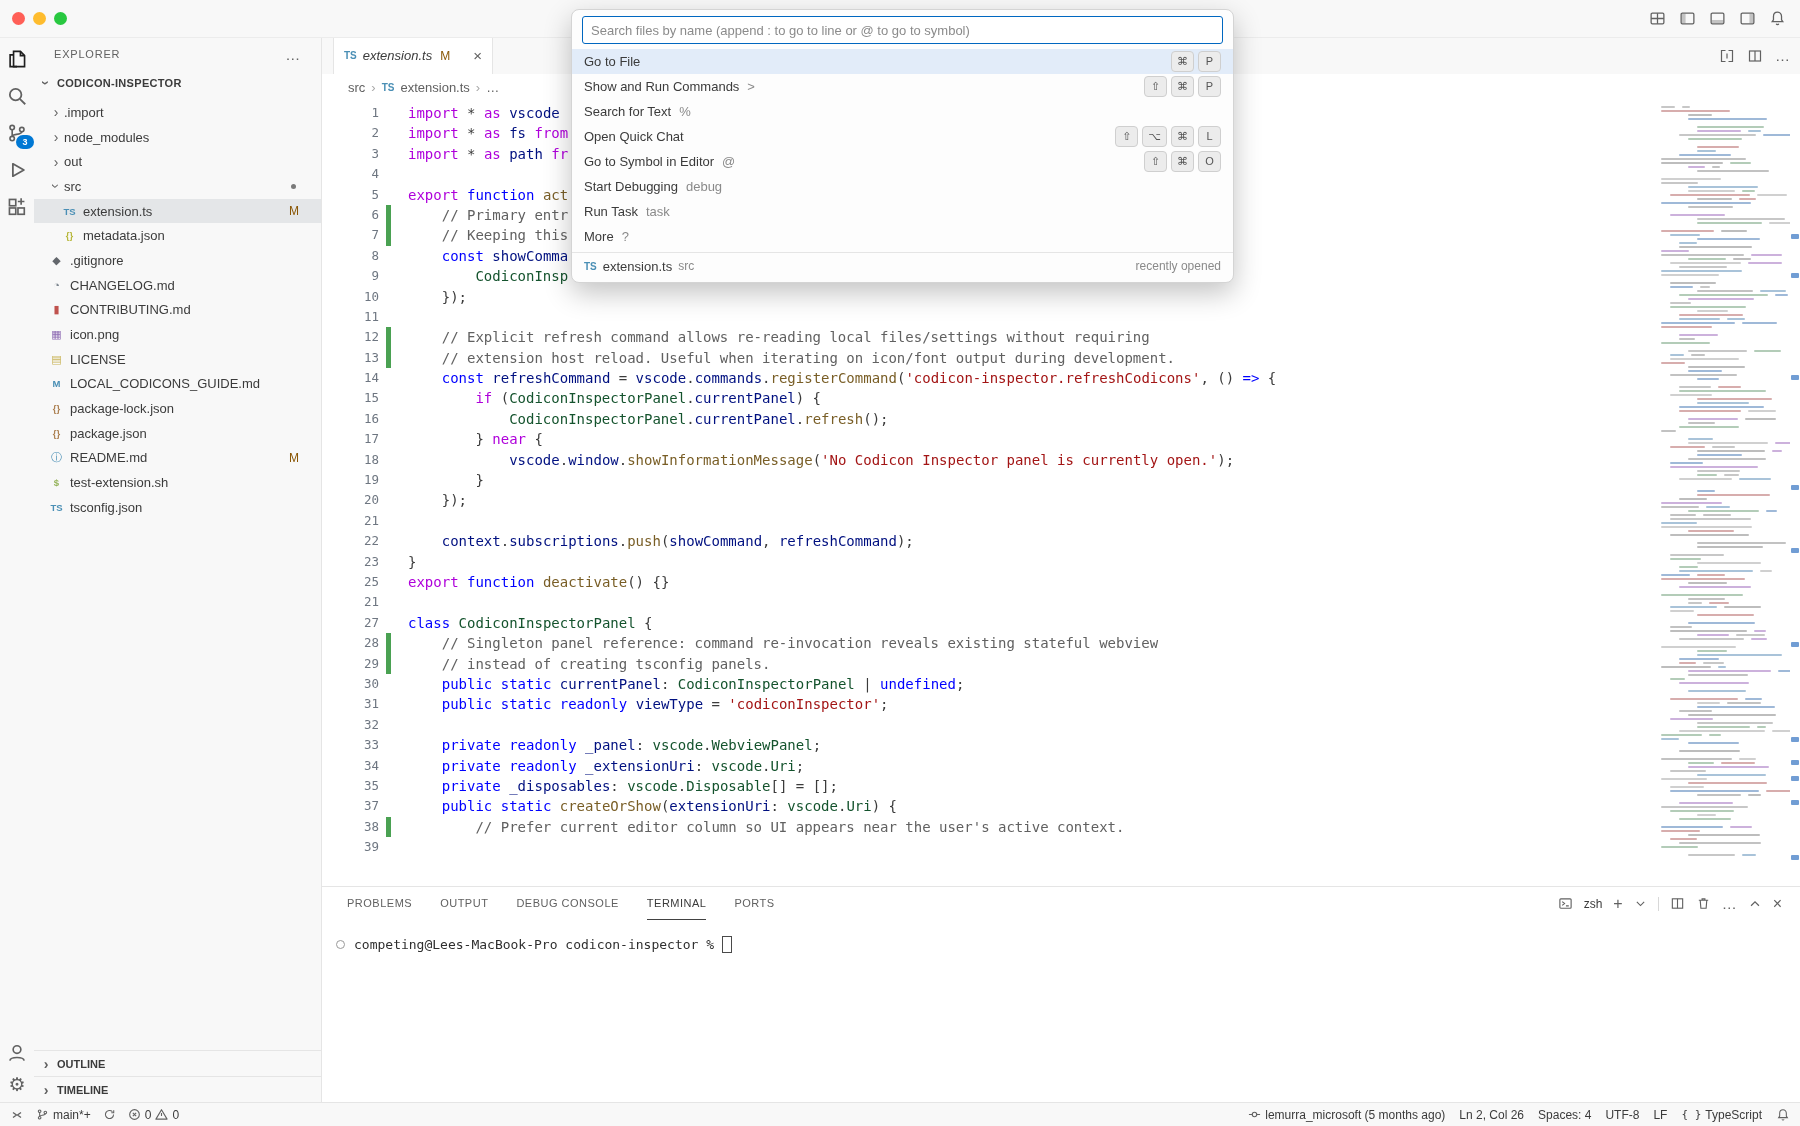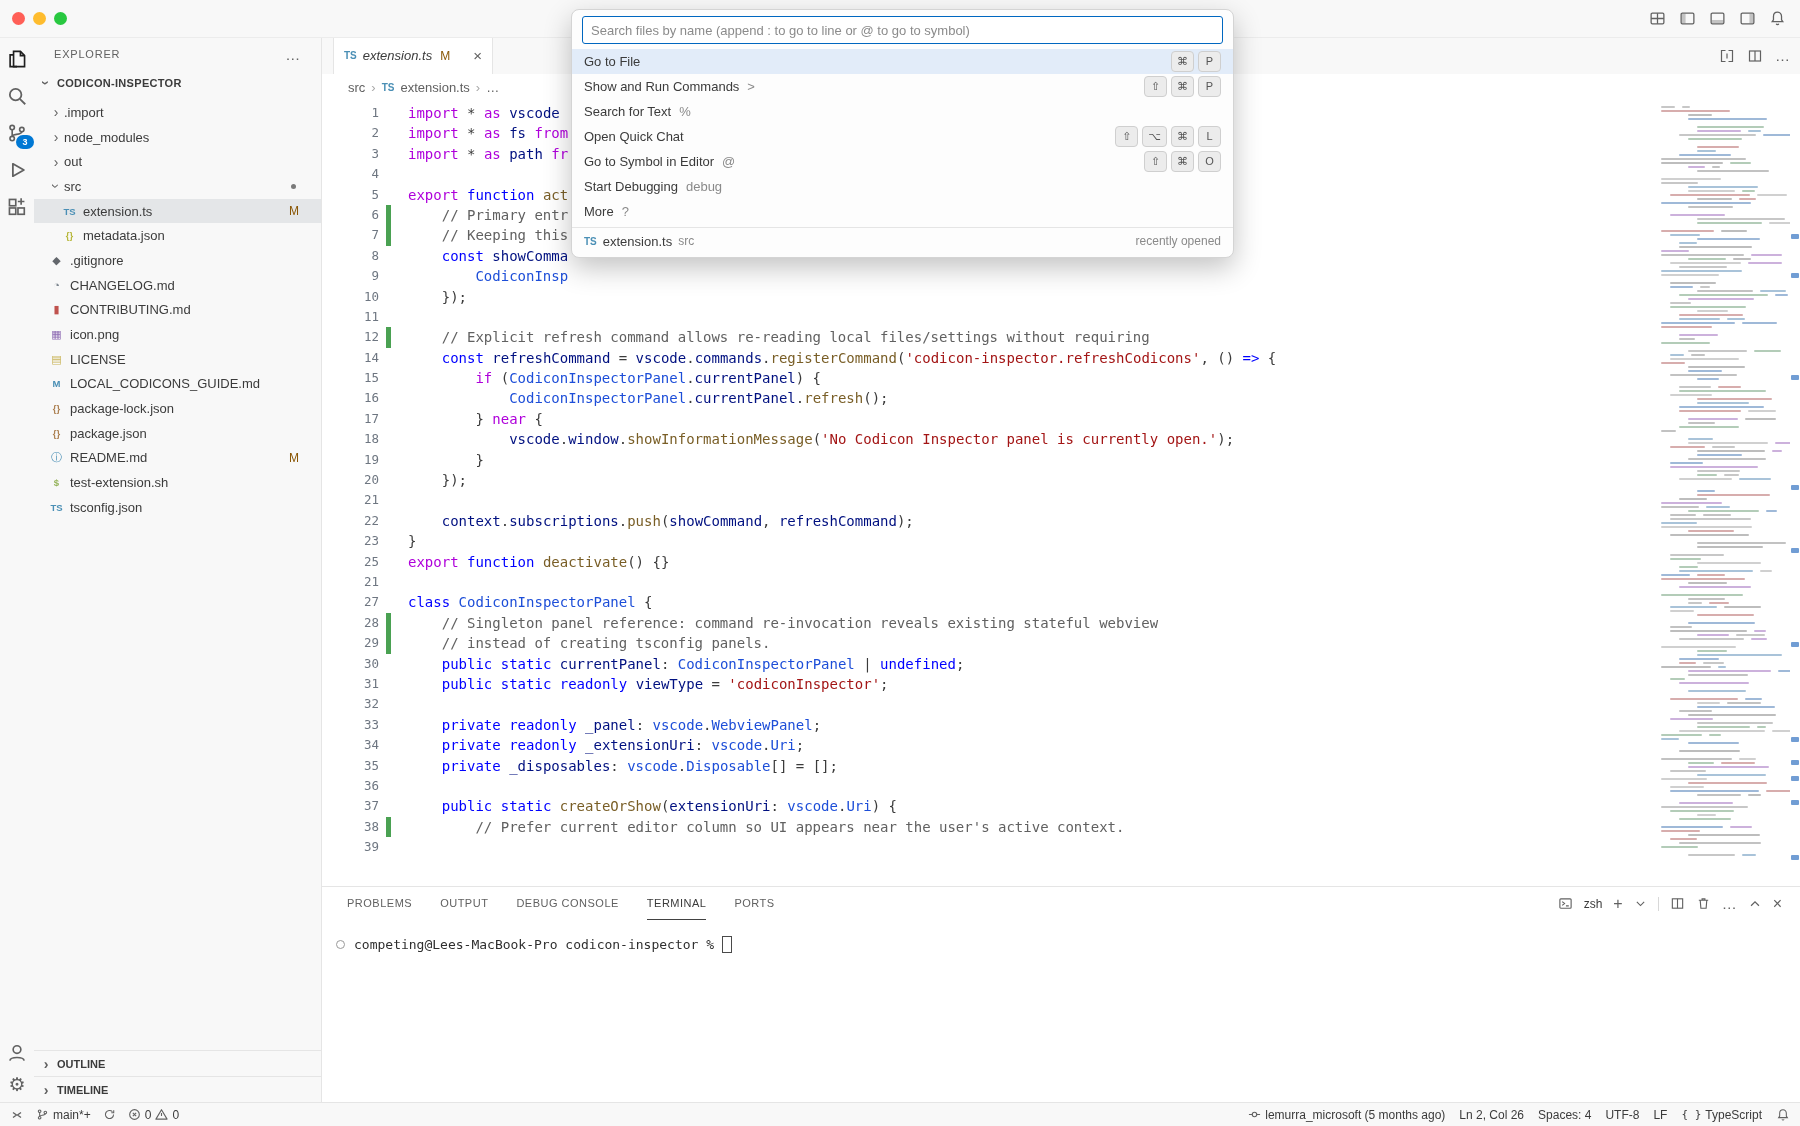"Run Task" div.qo-row { html: none -> <div> <span>Run Task</span> <span>task</span> <span></span> </div> }
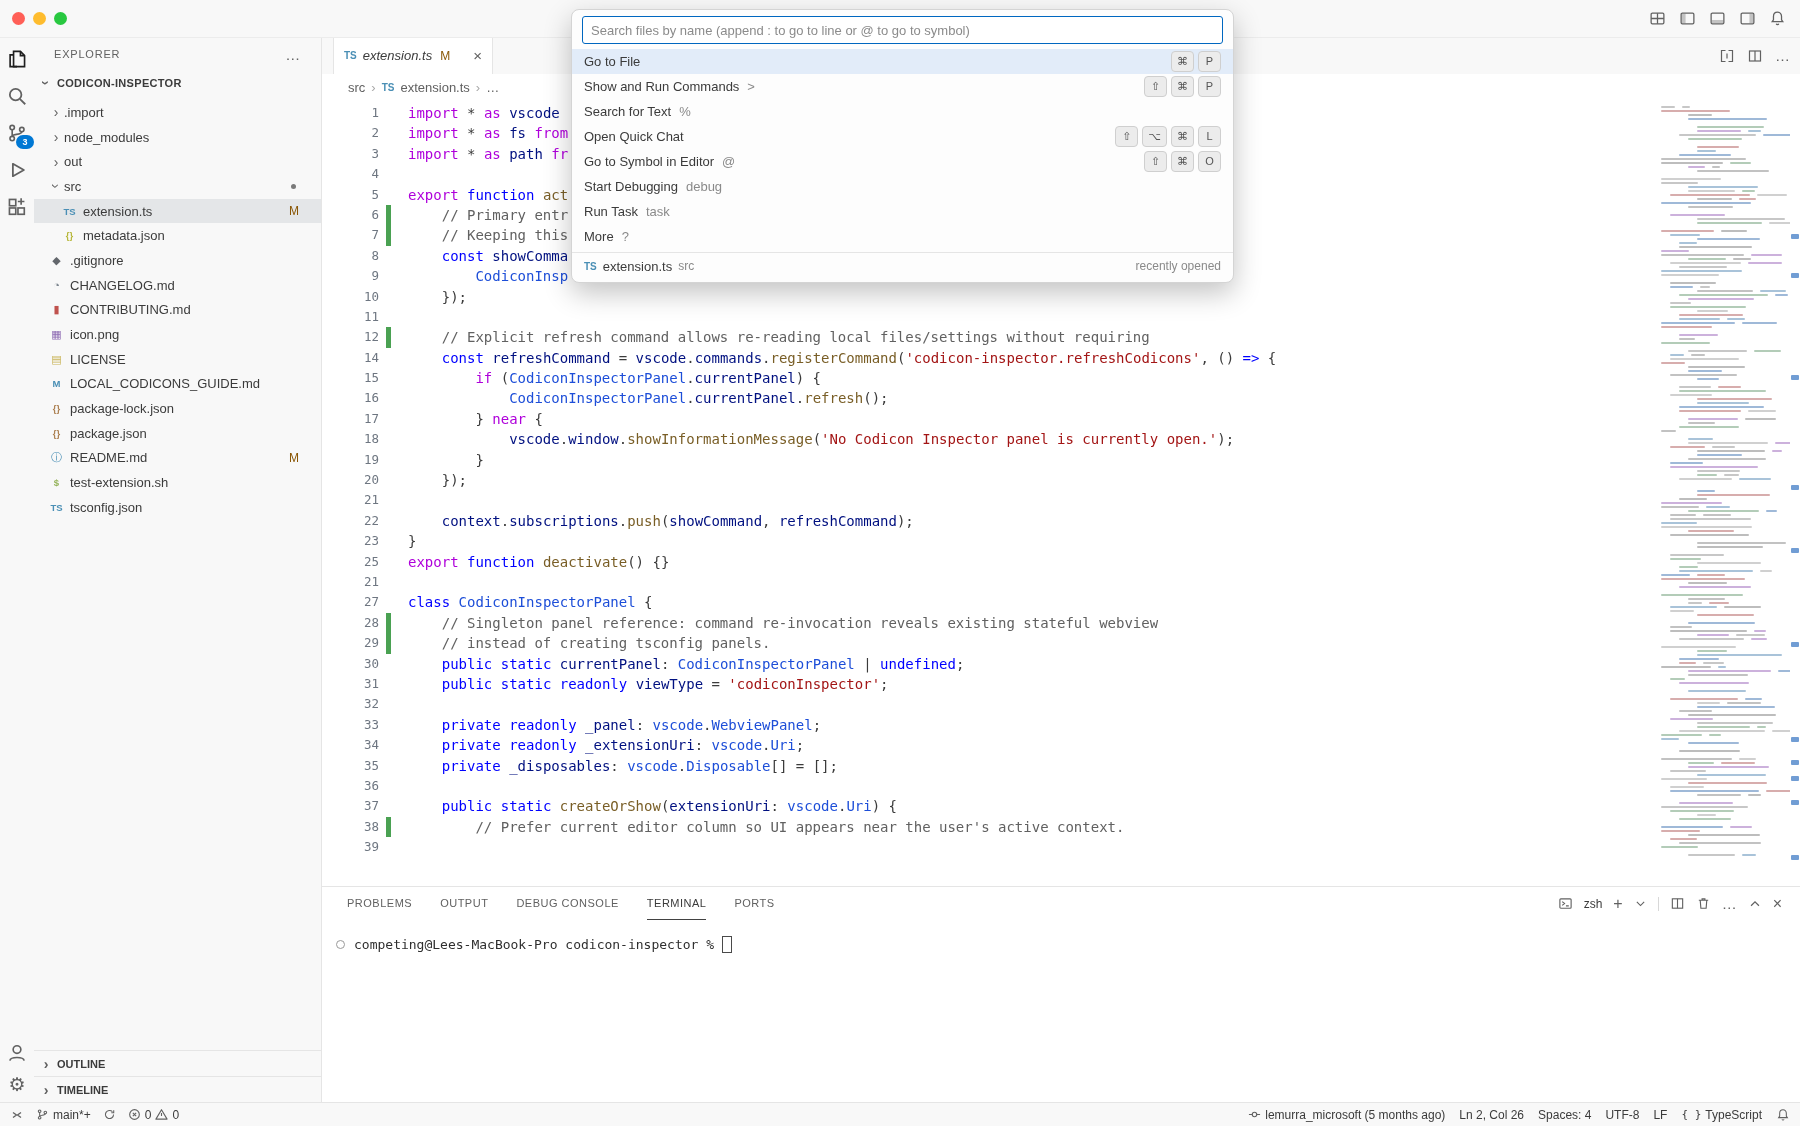"CodiconInsp" .tok-t { color: #1d4ed8 -> #14532d }
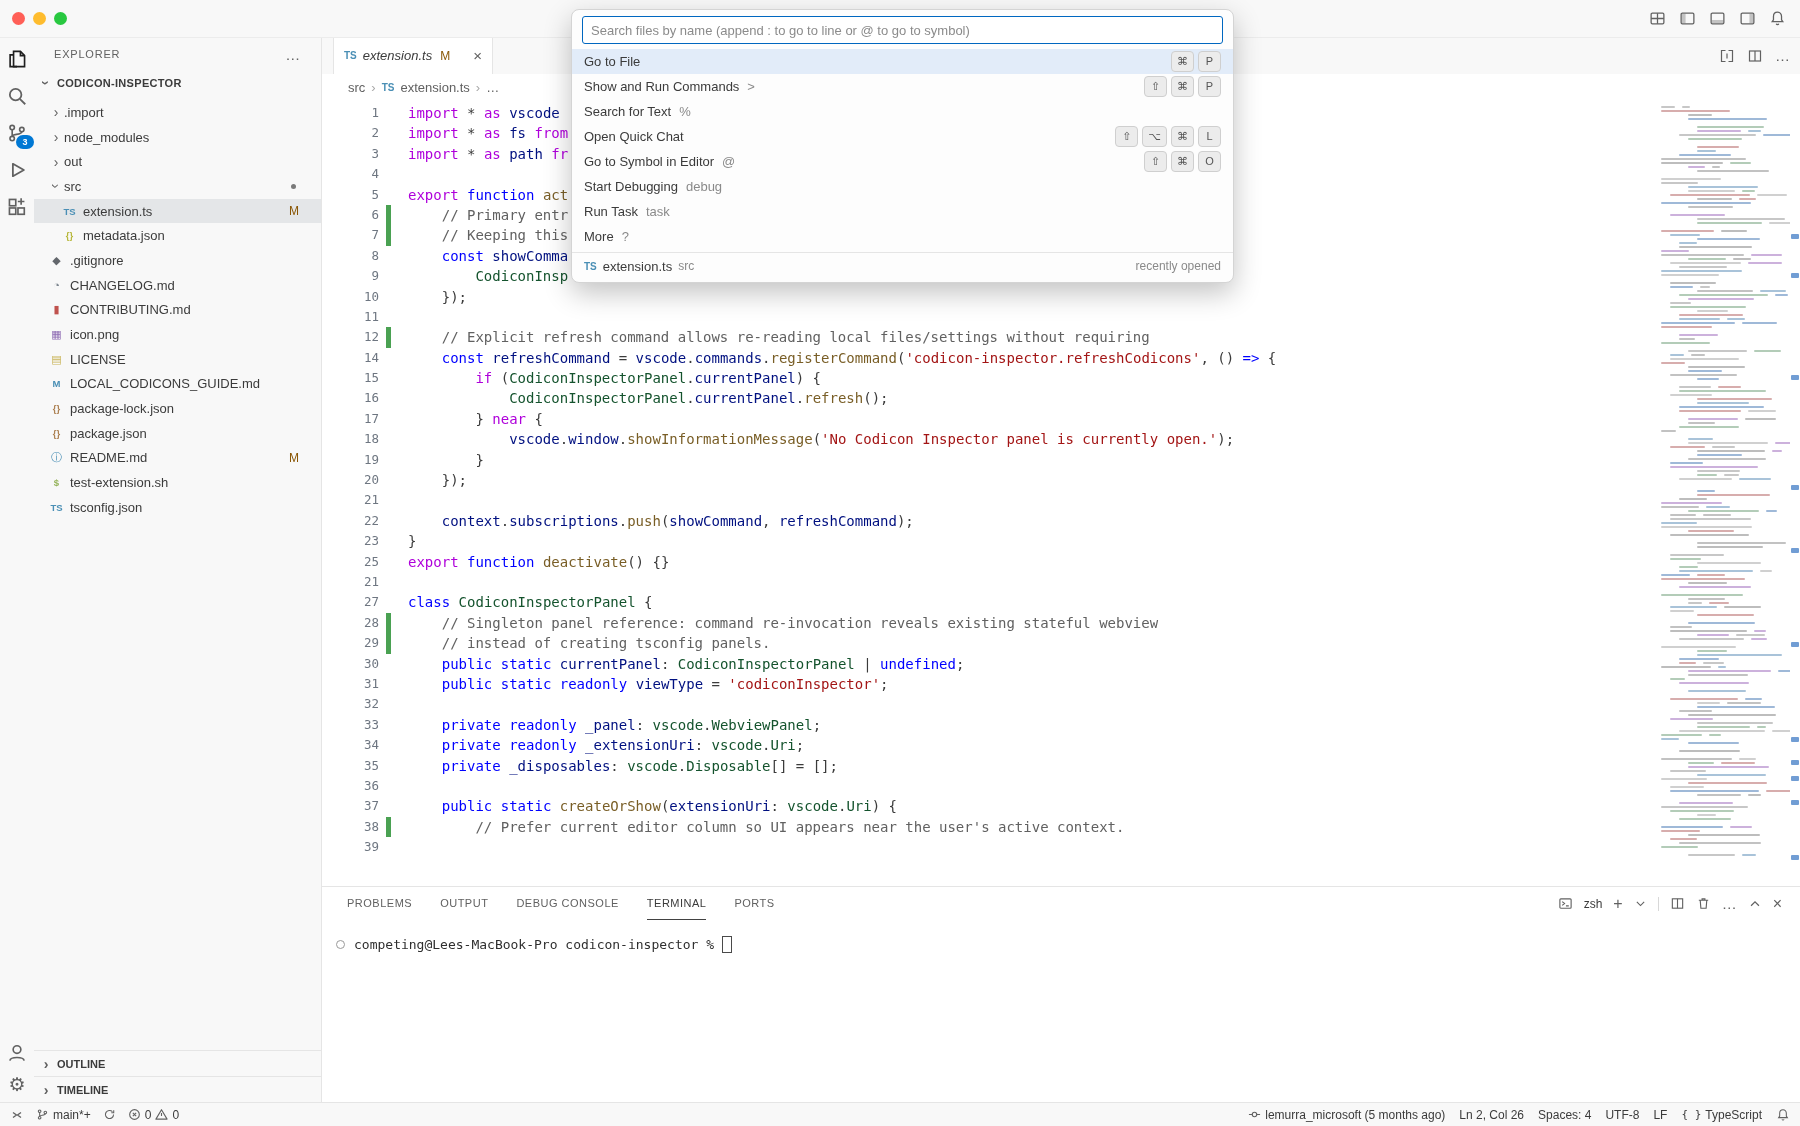"13" div.code-row { html: none -> <div> <span>13</span> <span></span> <span><span> // extension host reload. Useful when iterating on icon/font output during development.</span></span> </div> }
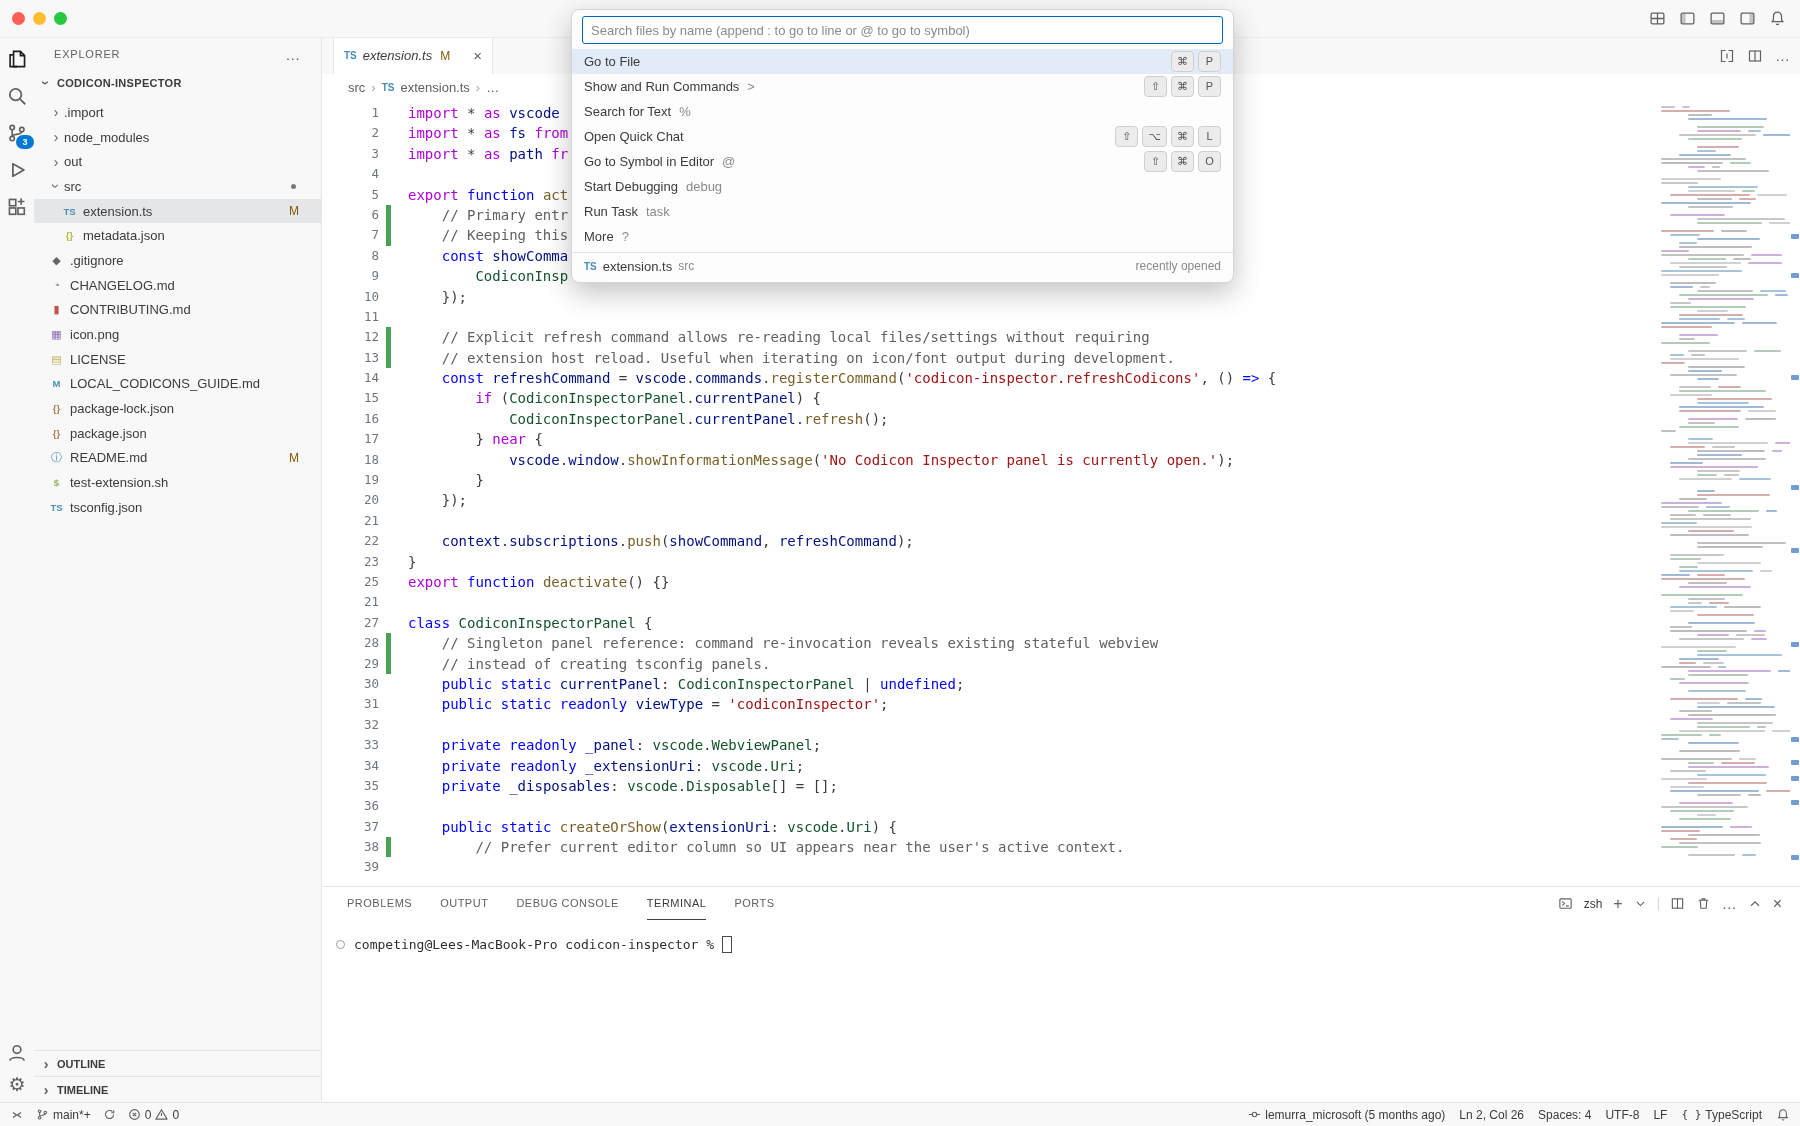"36" div.code-row { html: <div> <span>36</span> <span></span> </div> -> none }
